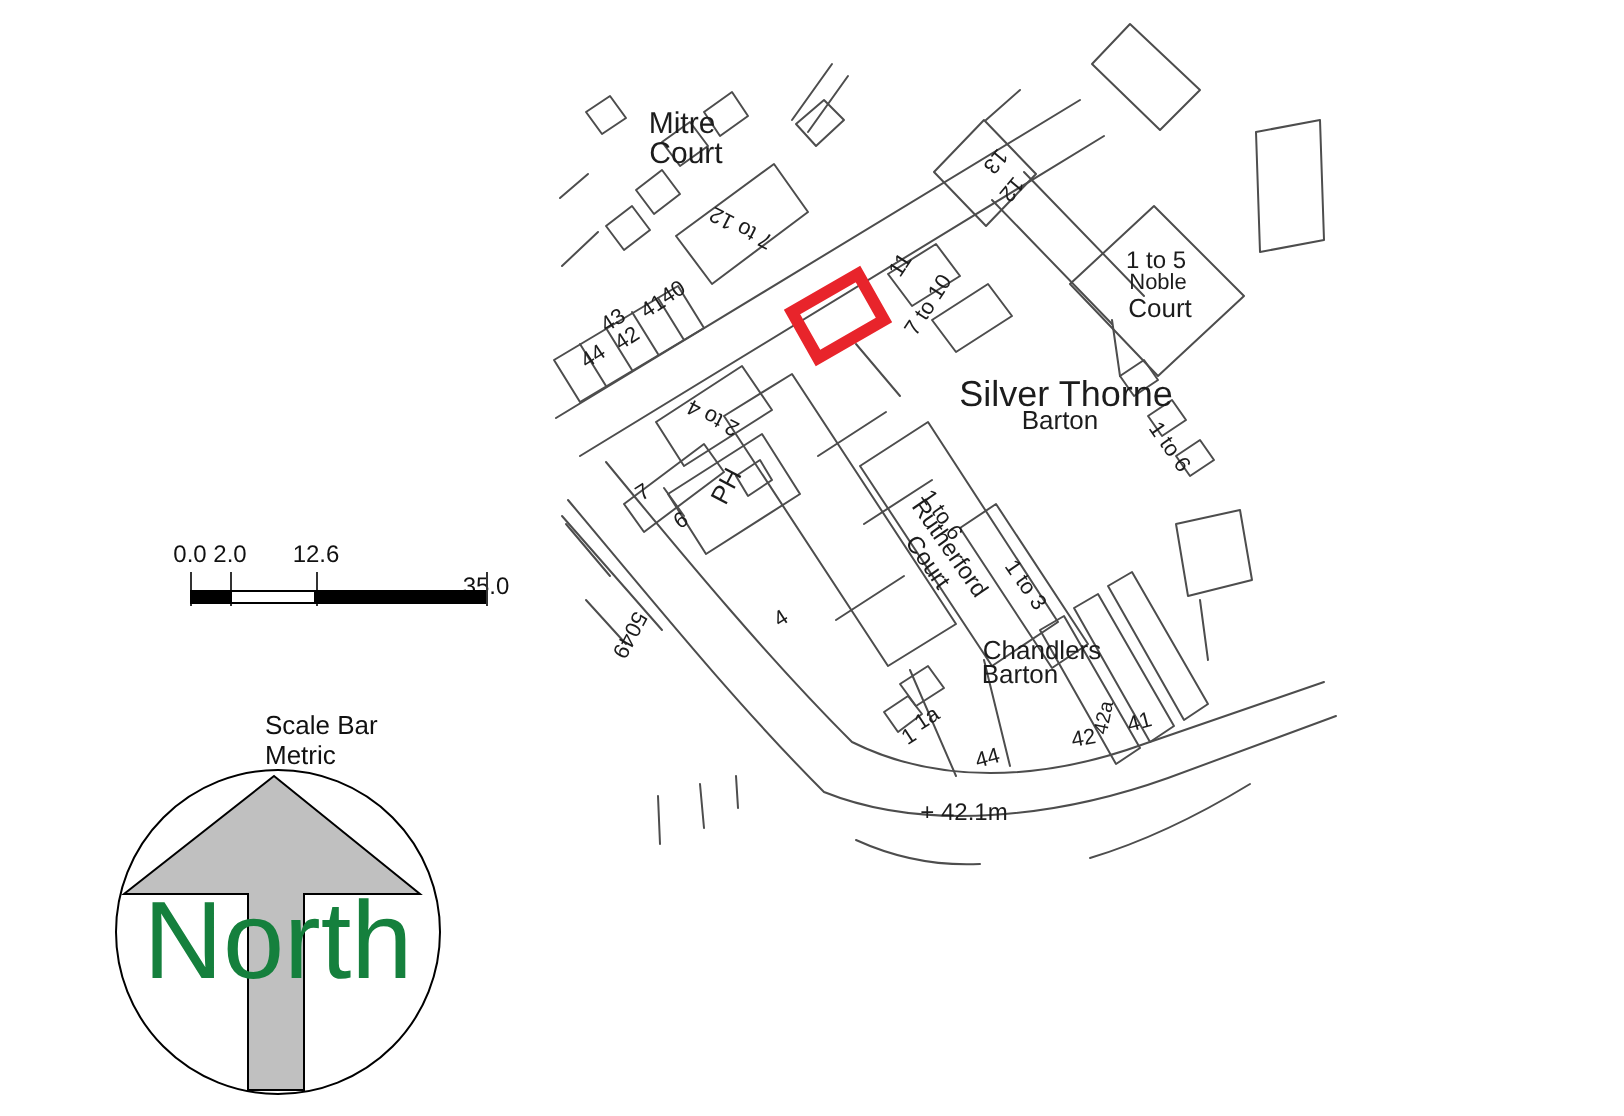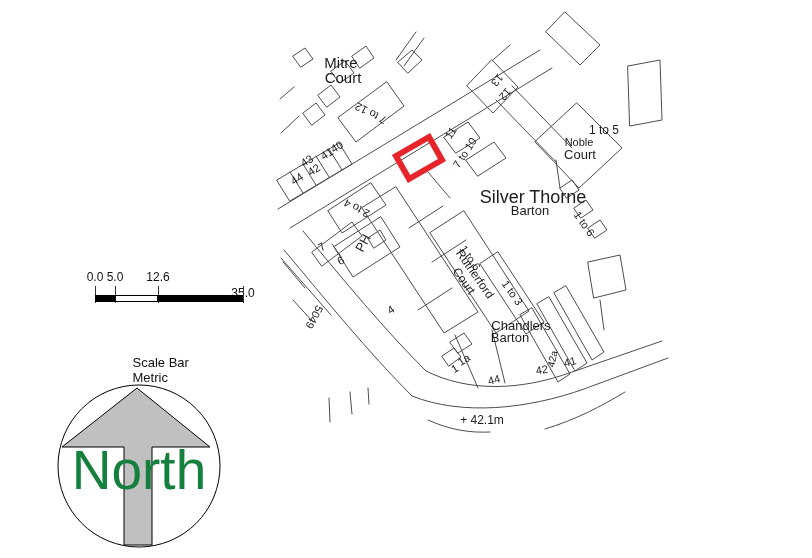"1 to 5" div.map-label { margin-left: 26px -> none }
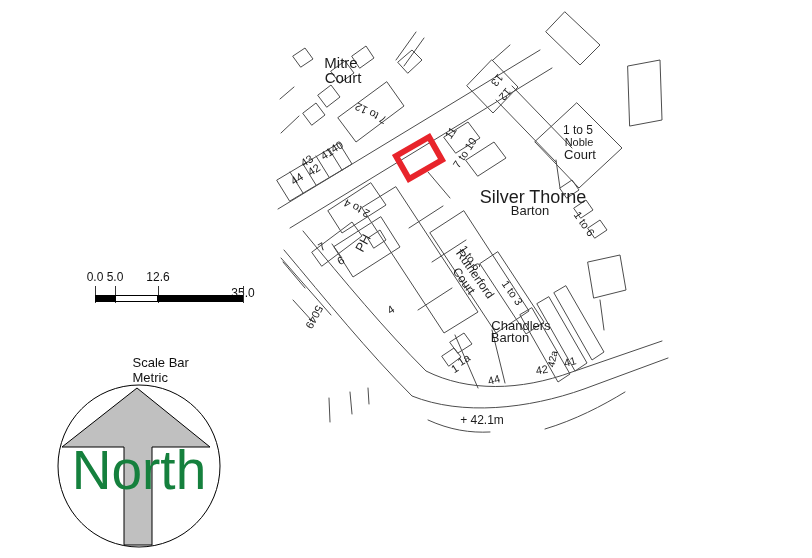"5.0" span.tick-label { text: 5.0 -> 2.0 }
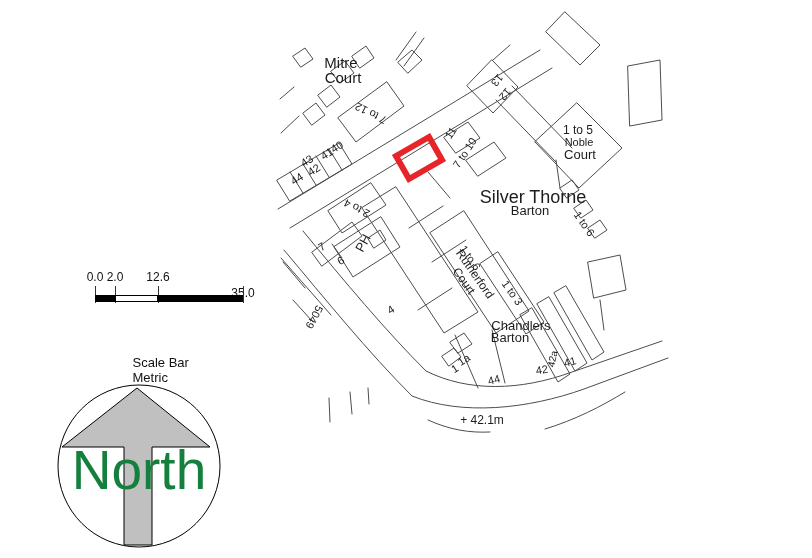"+ 42.1m" div.map-label { top: 420px -> 406px }
